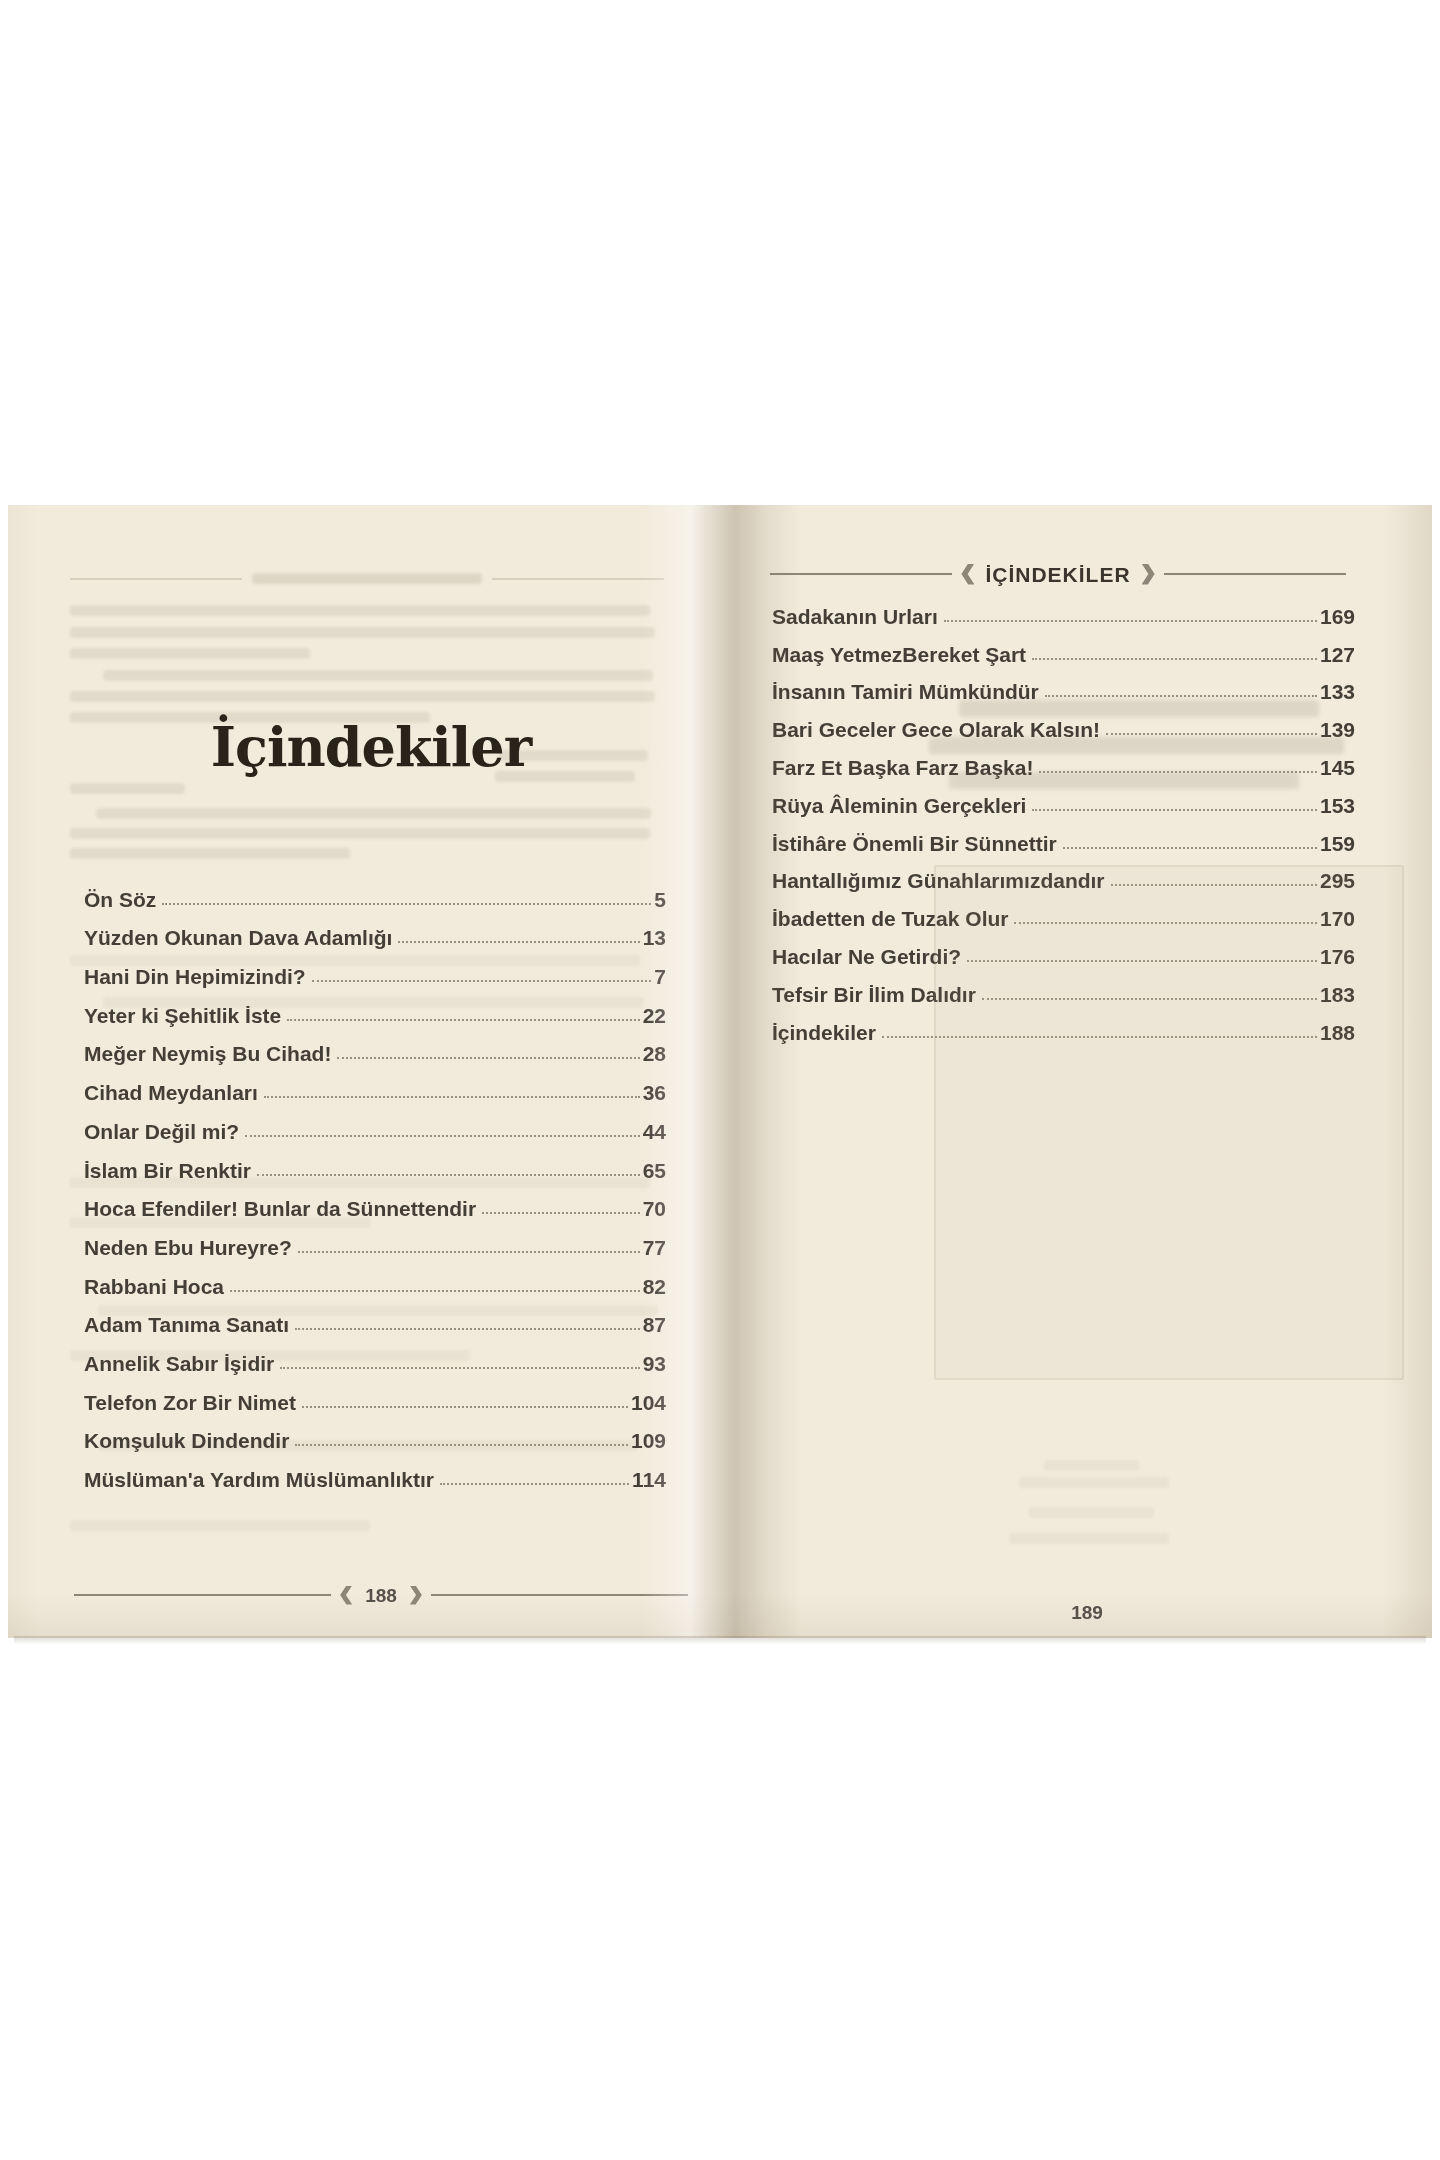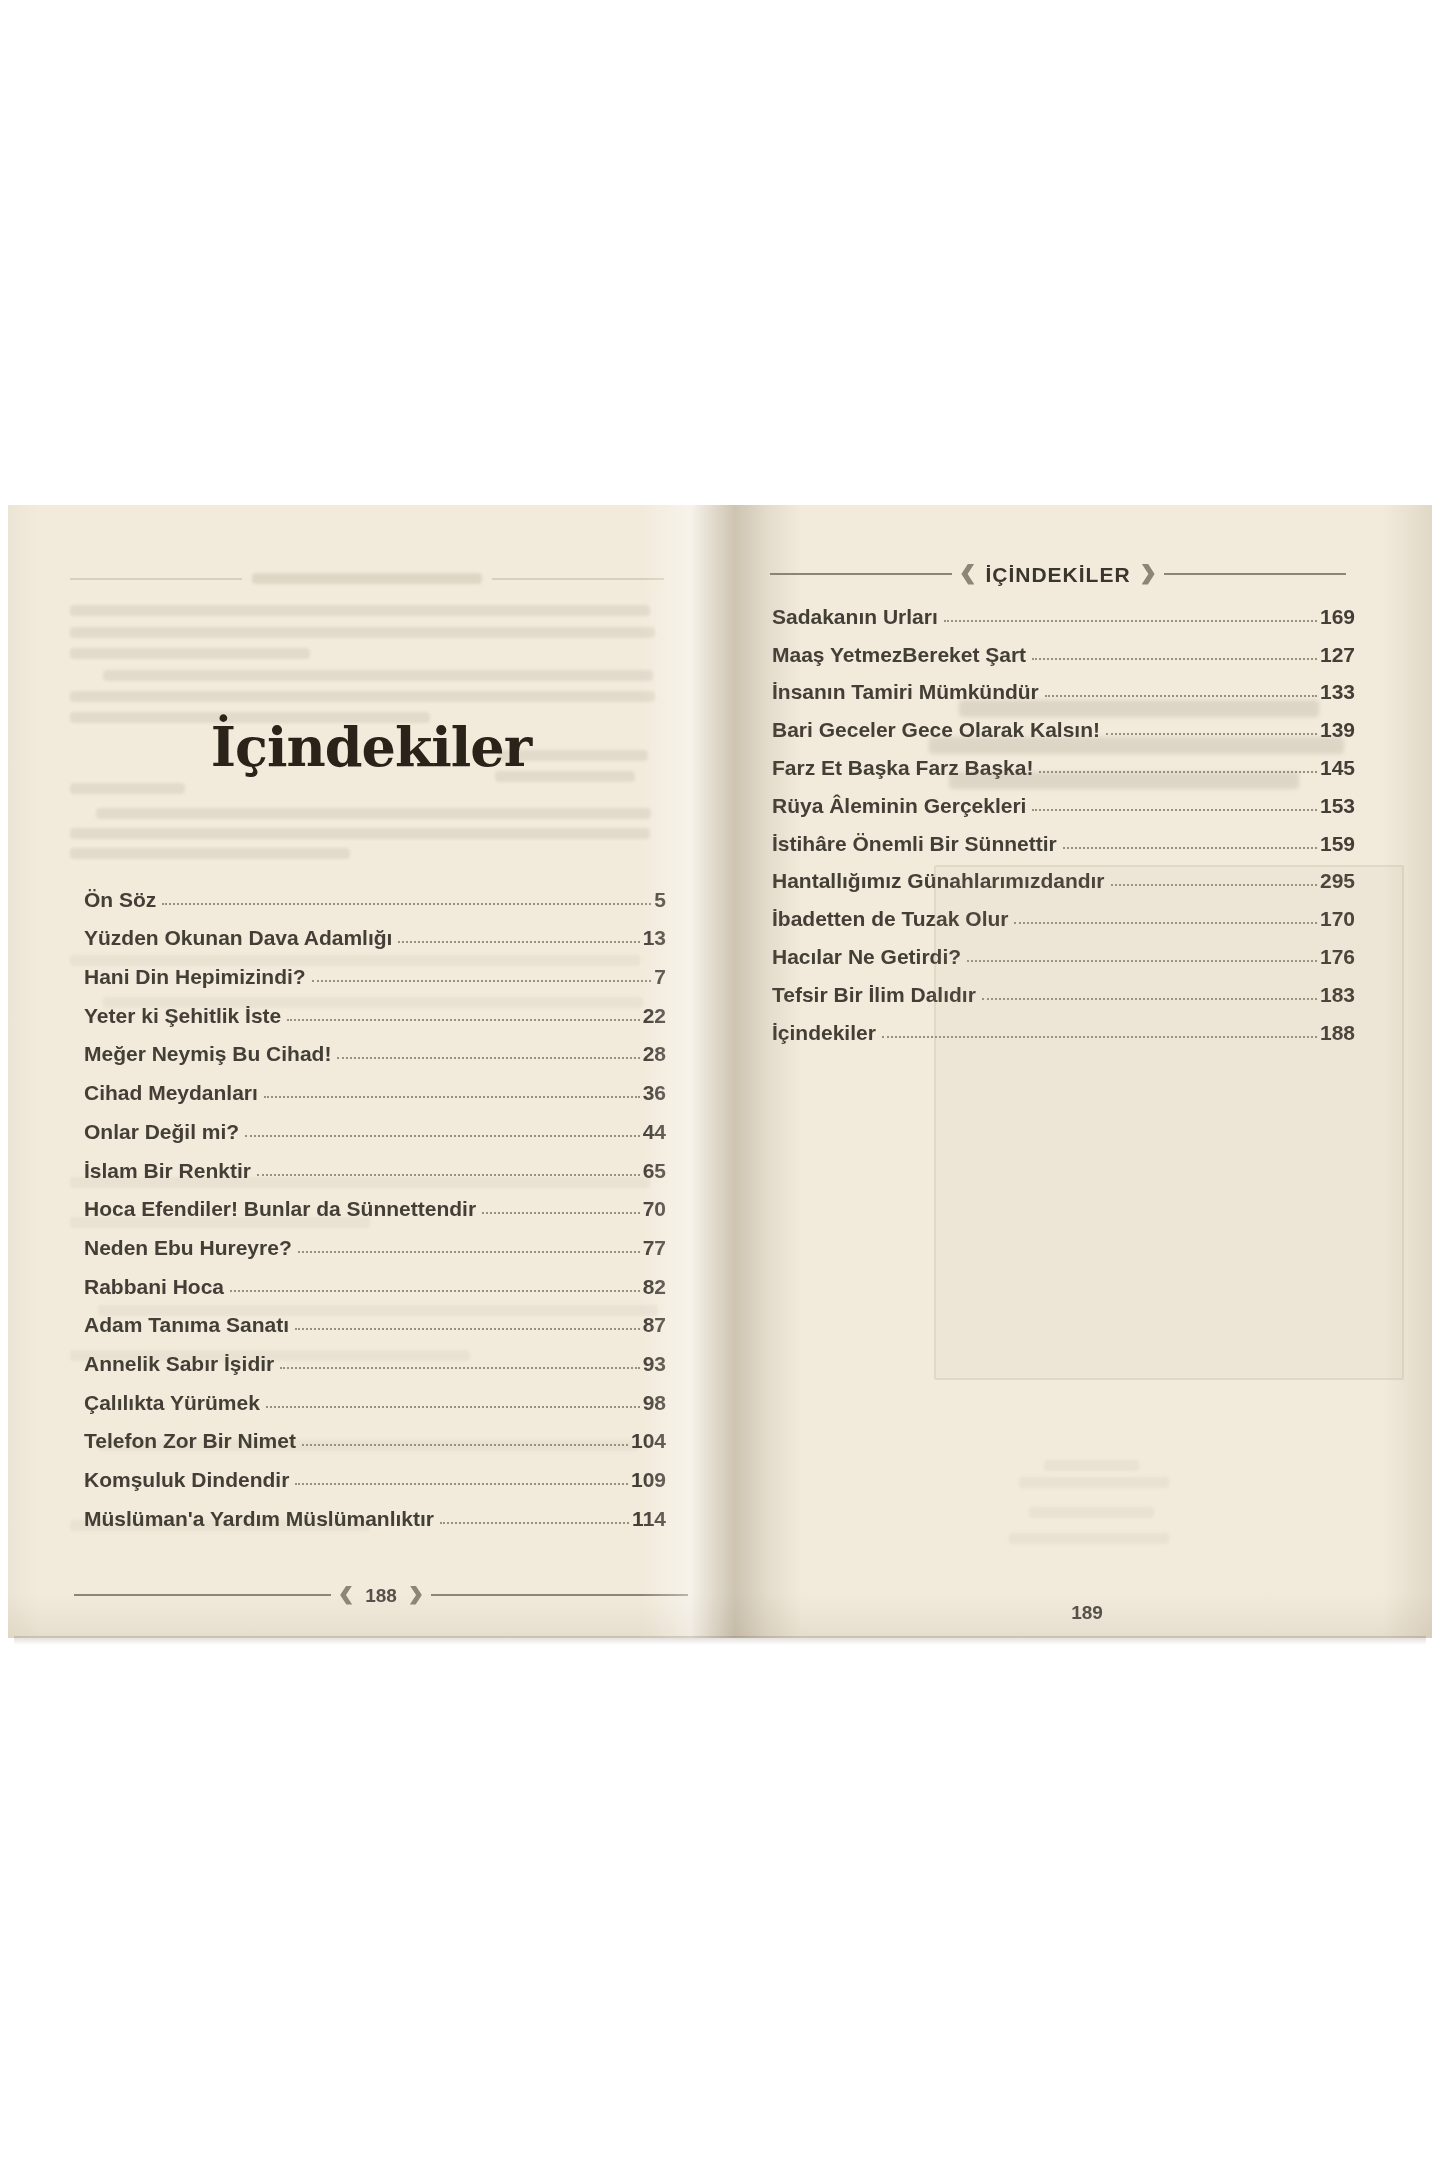"Çalılıkta Yürümek" div.toc-row { html: <div> <span>Çalılıkta Yürümek</span> <span></span> <span>98</span> </div> -> none }
